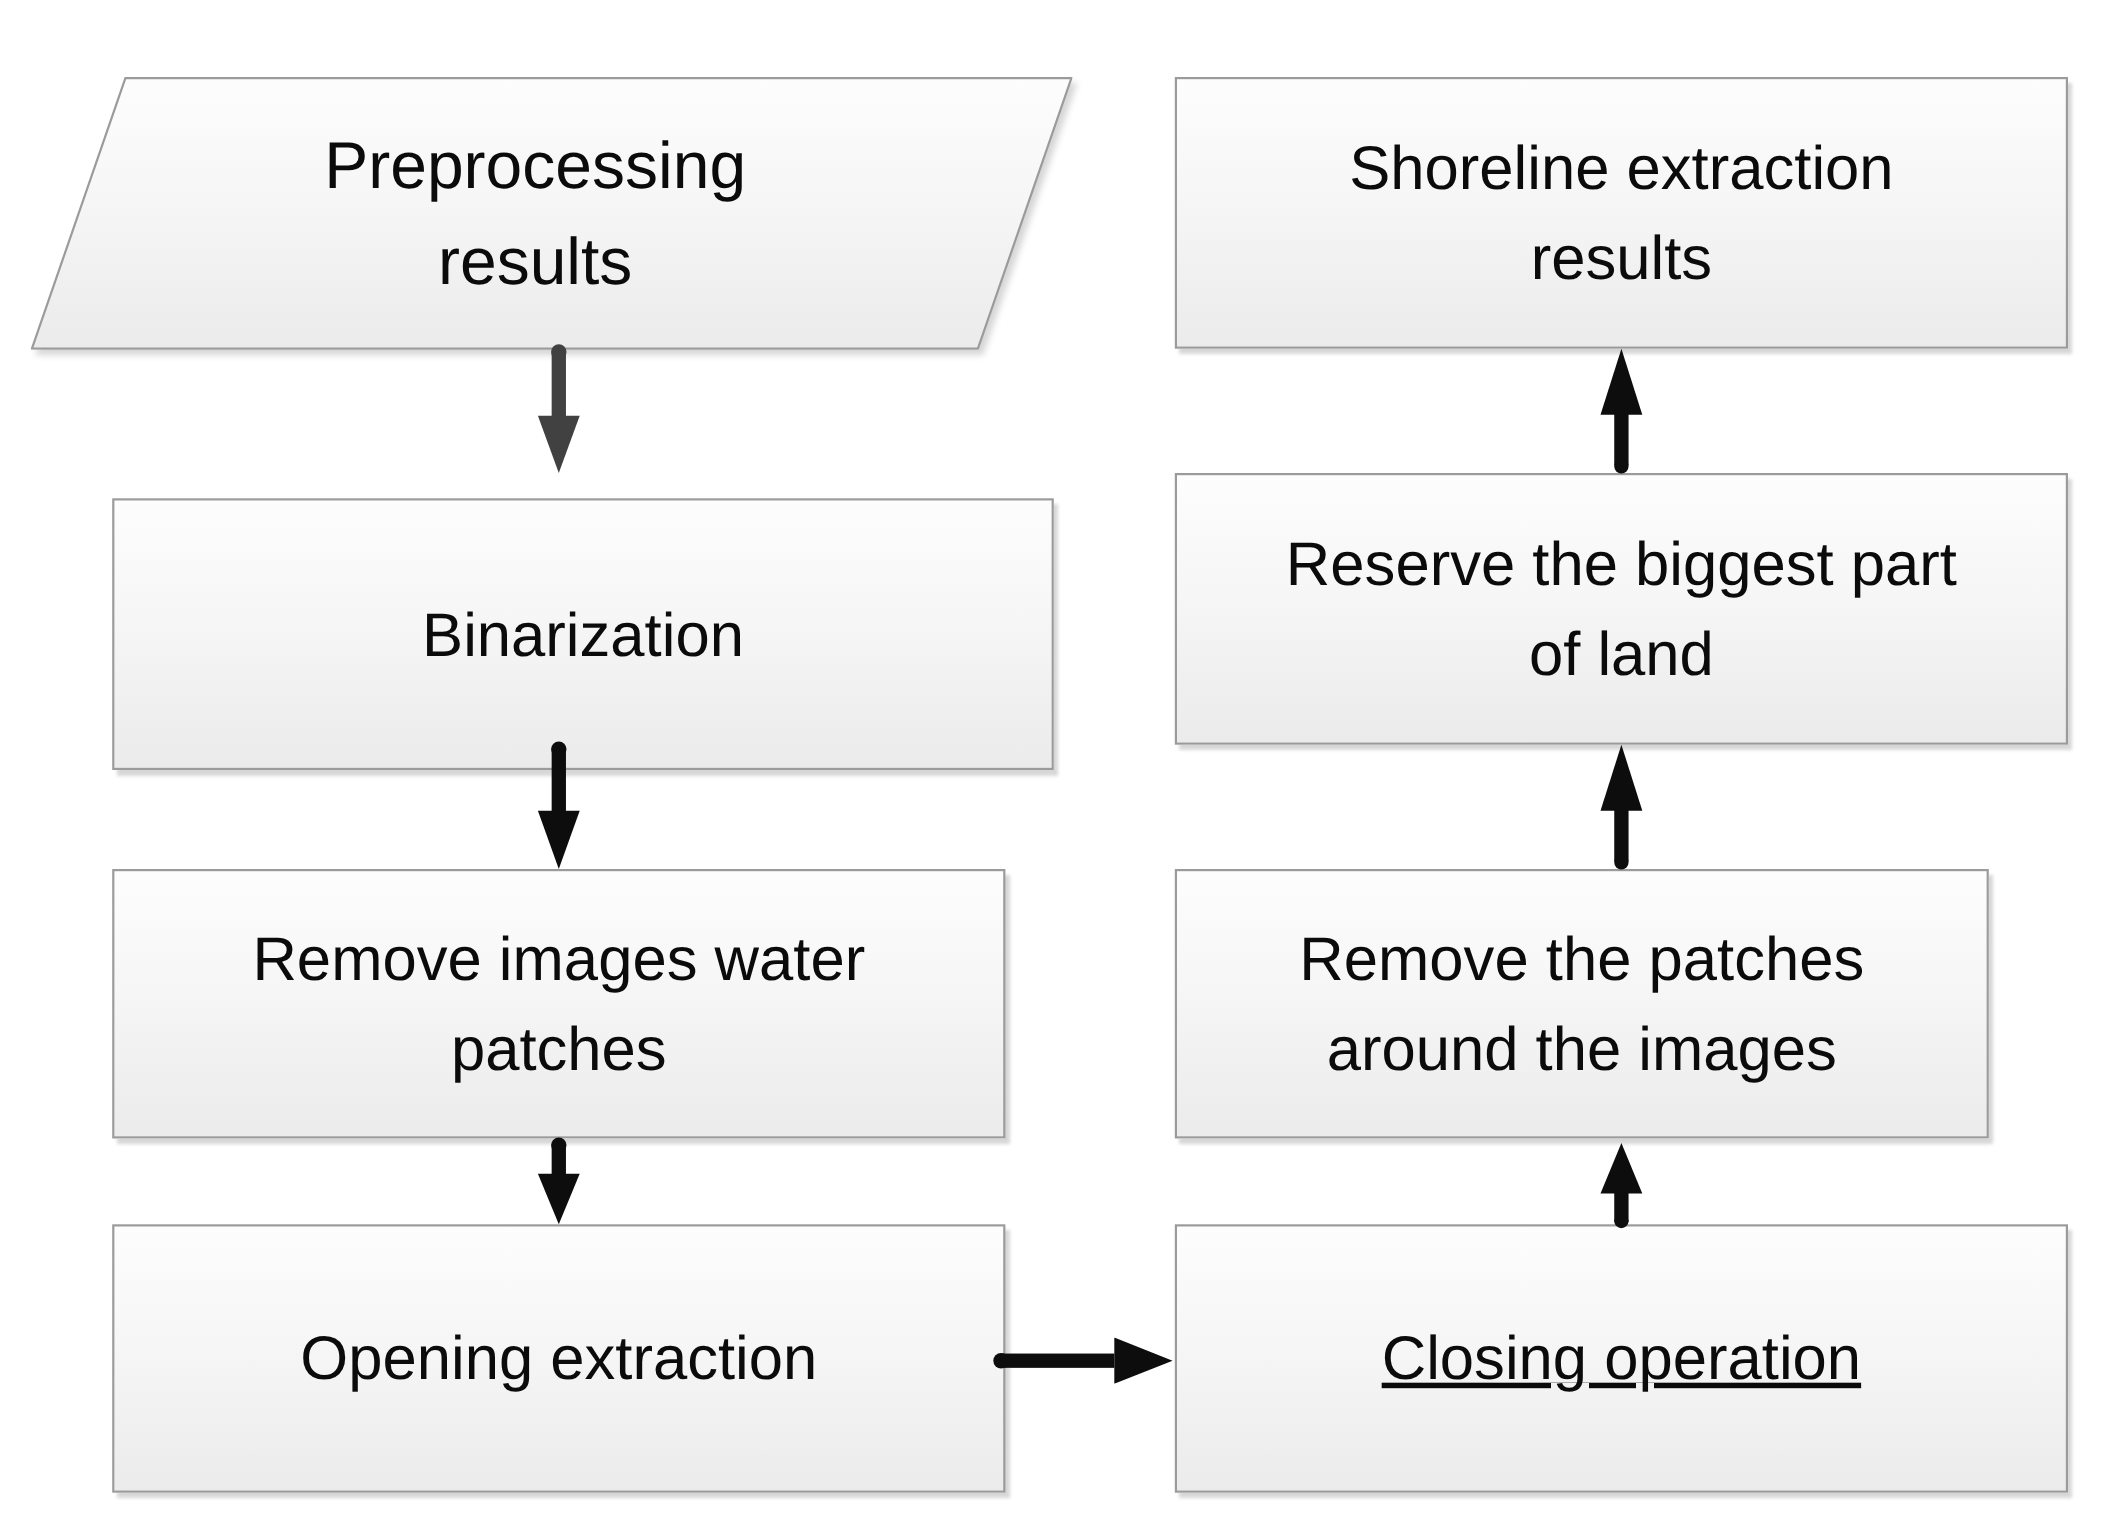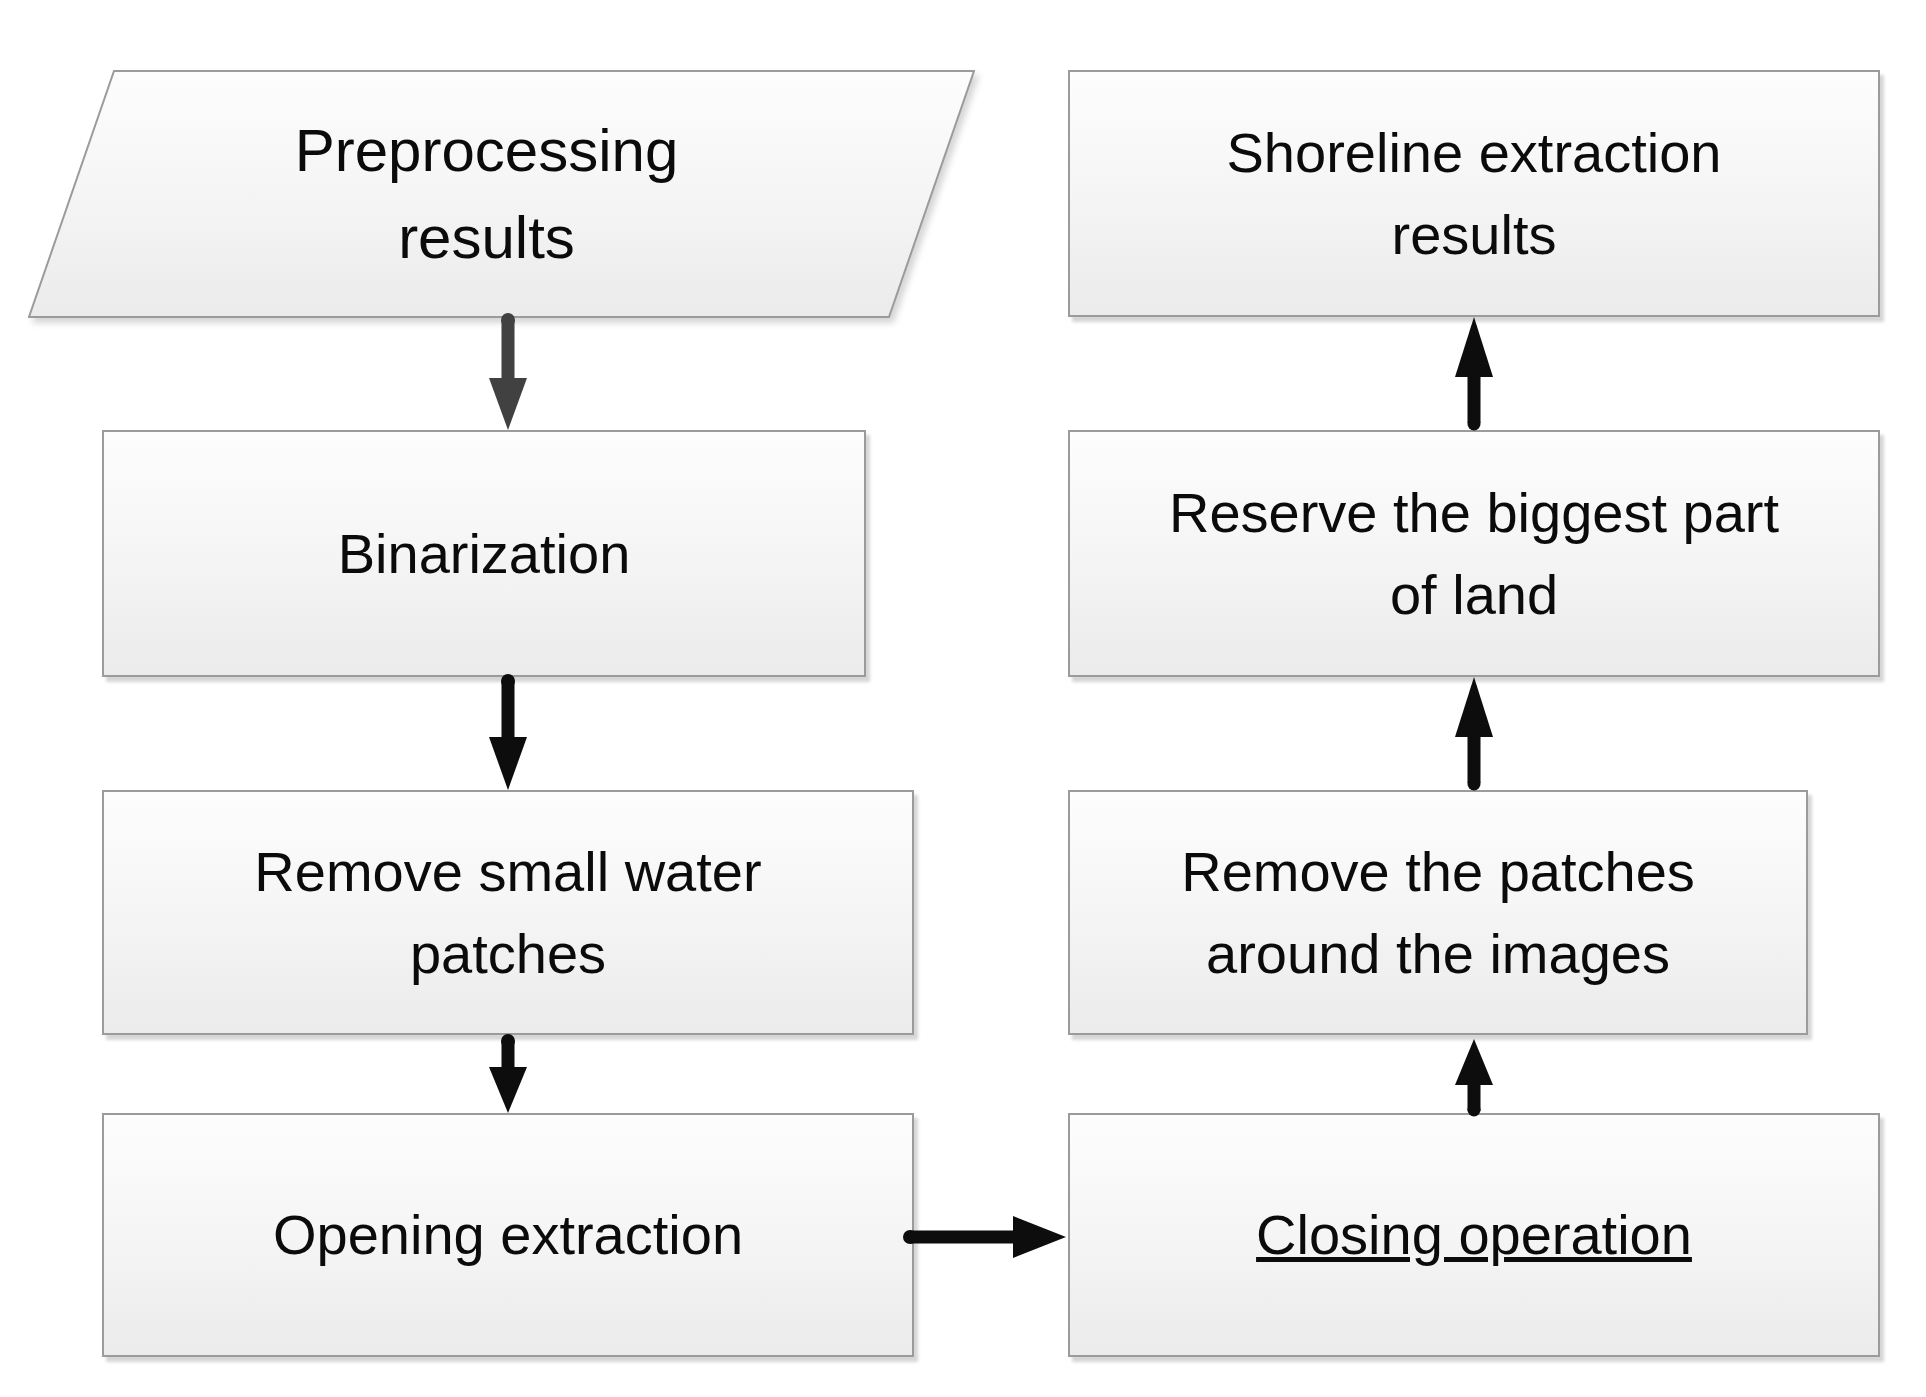"Binarization" #box-binarization { top: 430px -> 453px; width: 764px -> 856px }
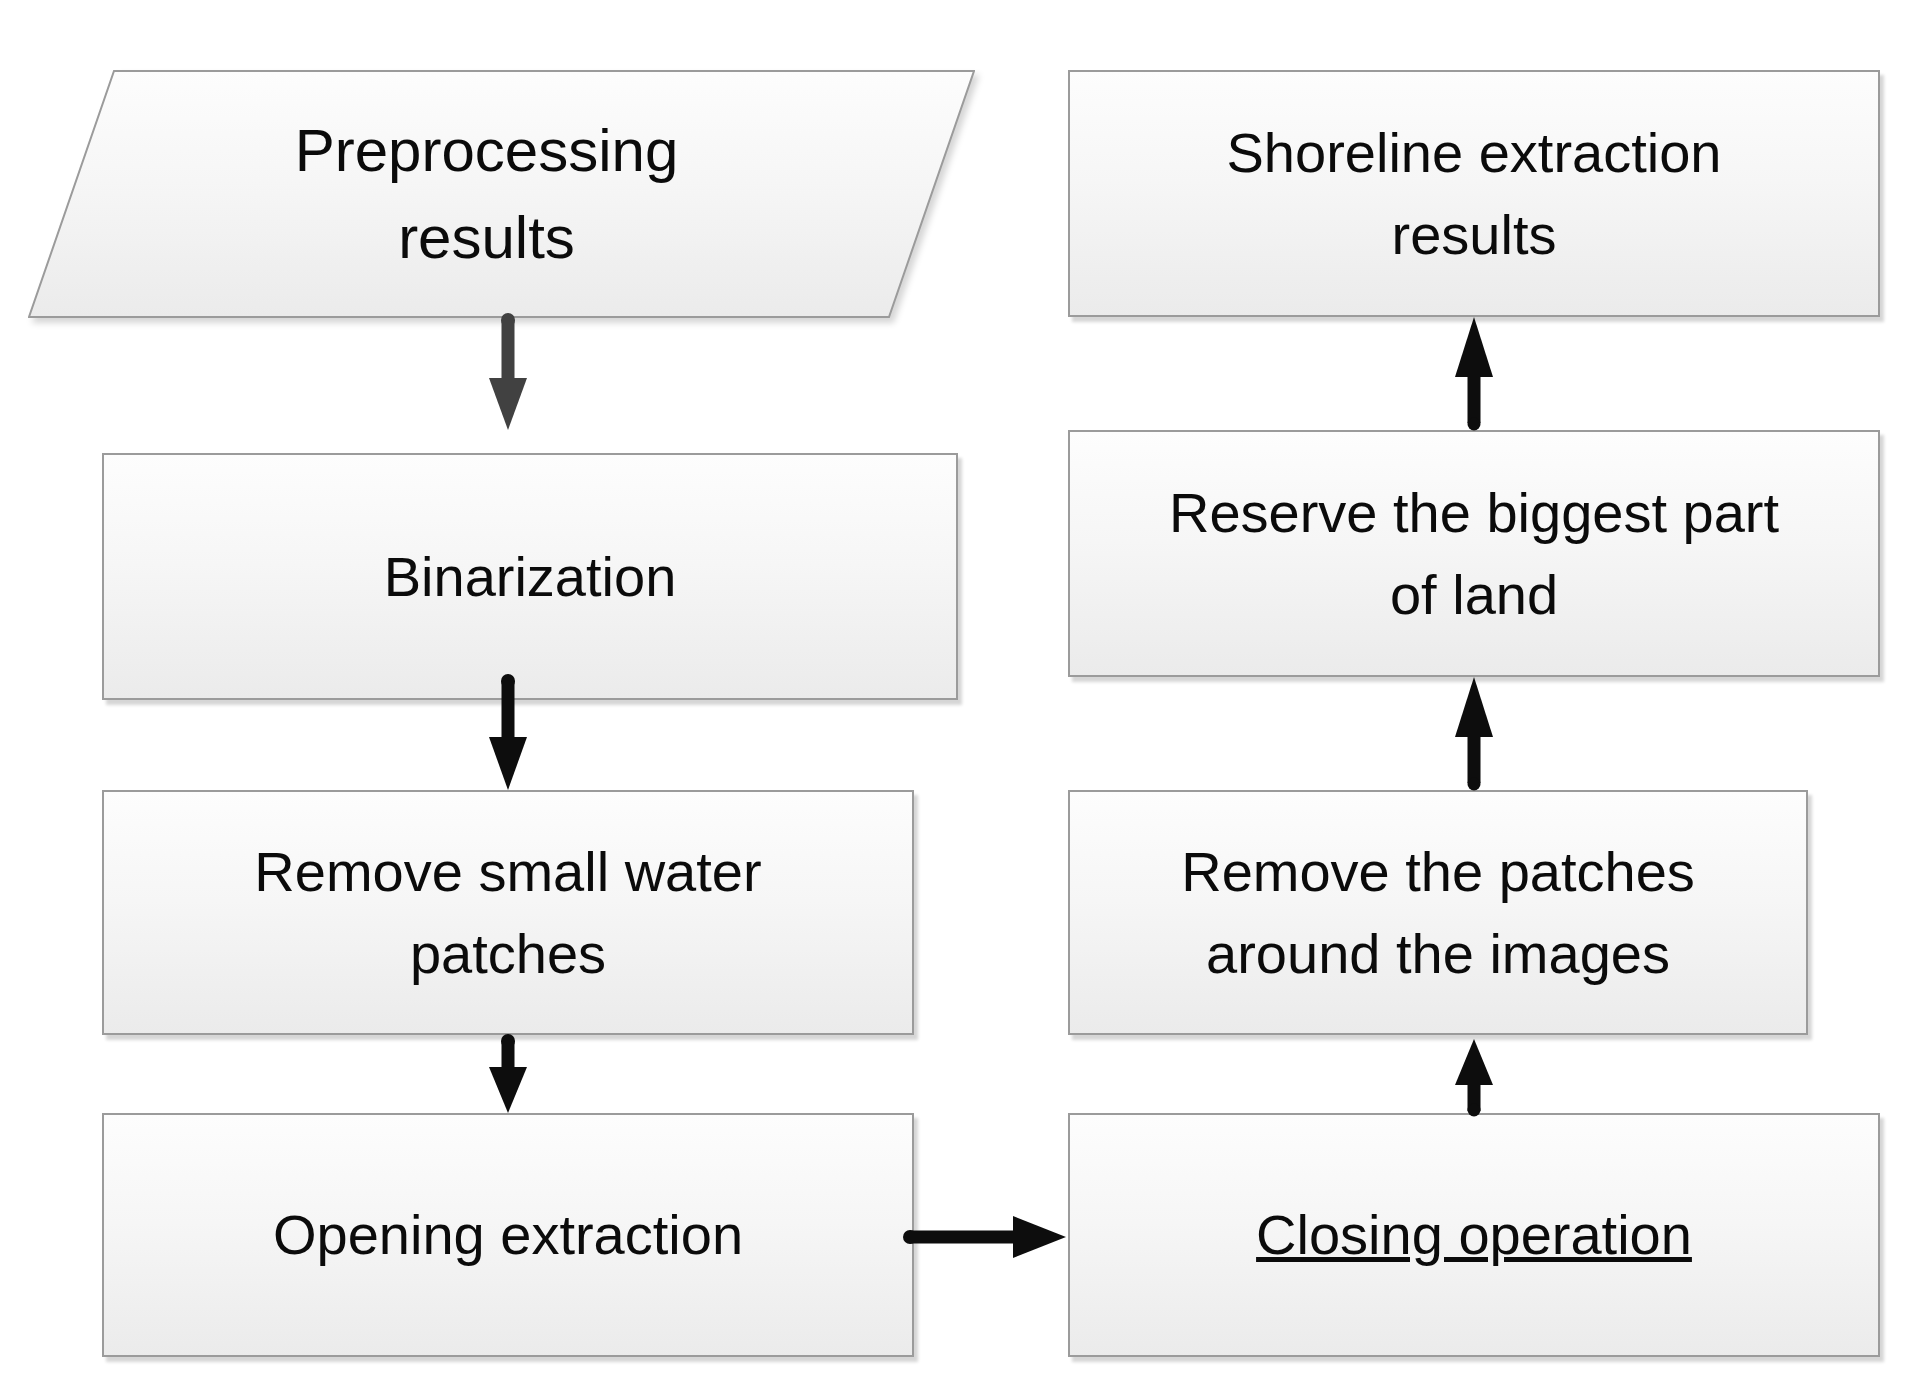"Remove small water" span { text: small -> images }
